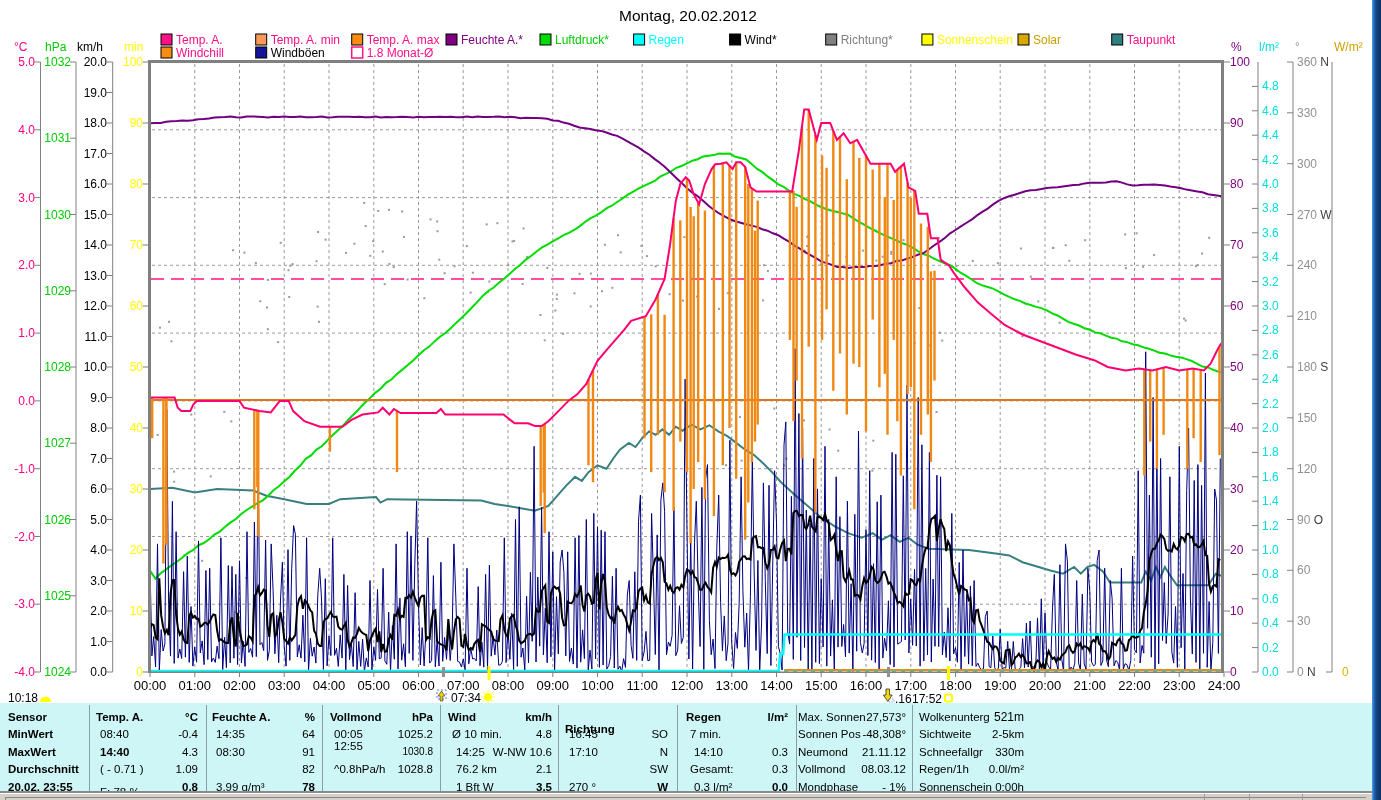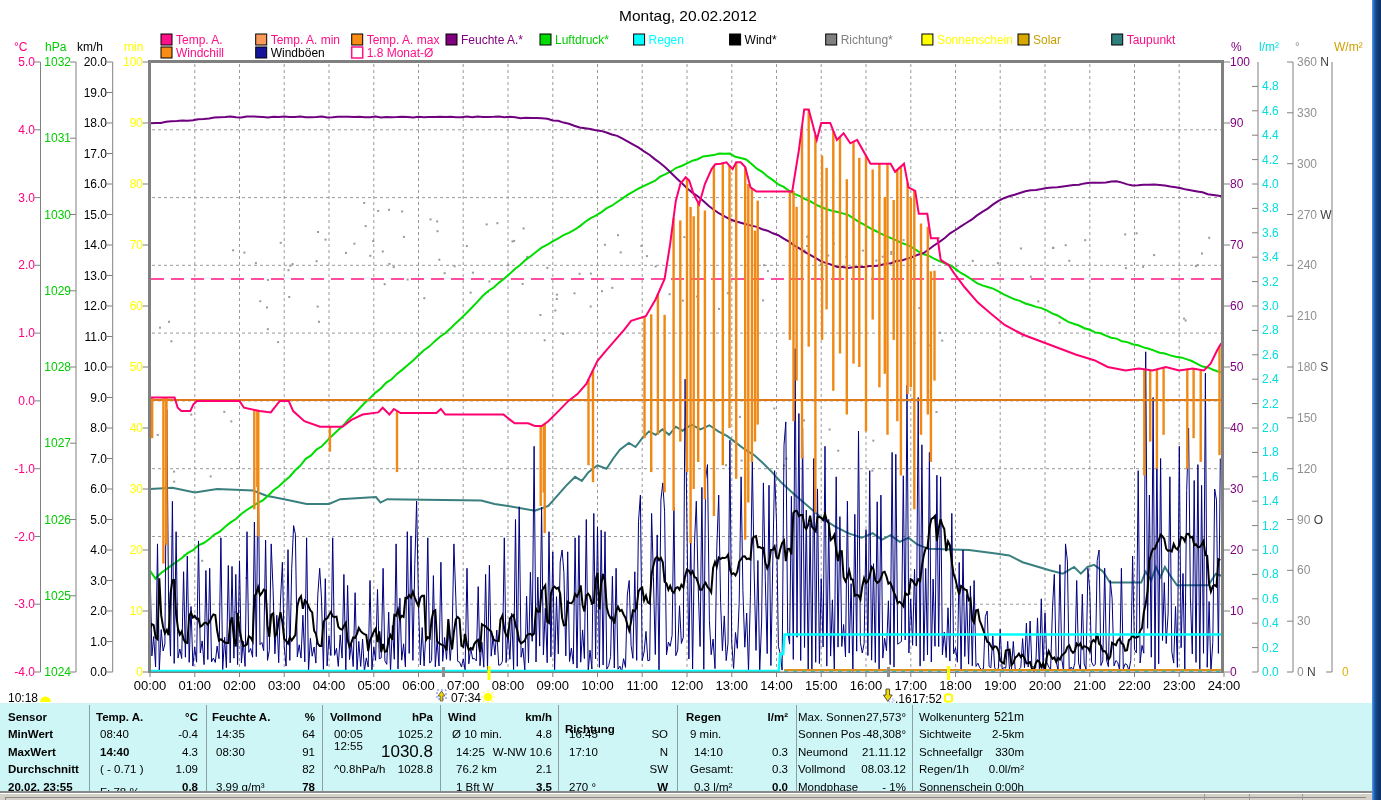"9 min." div { text: 9 -> 7 }
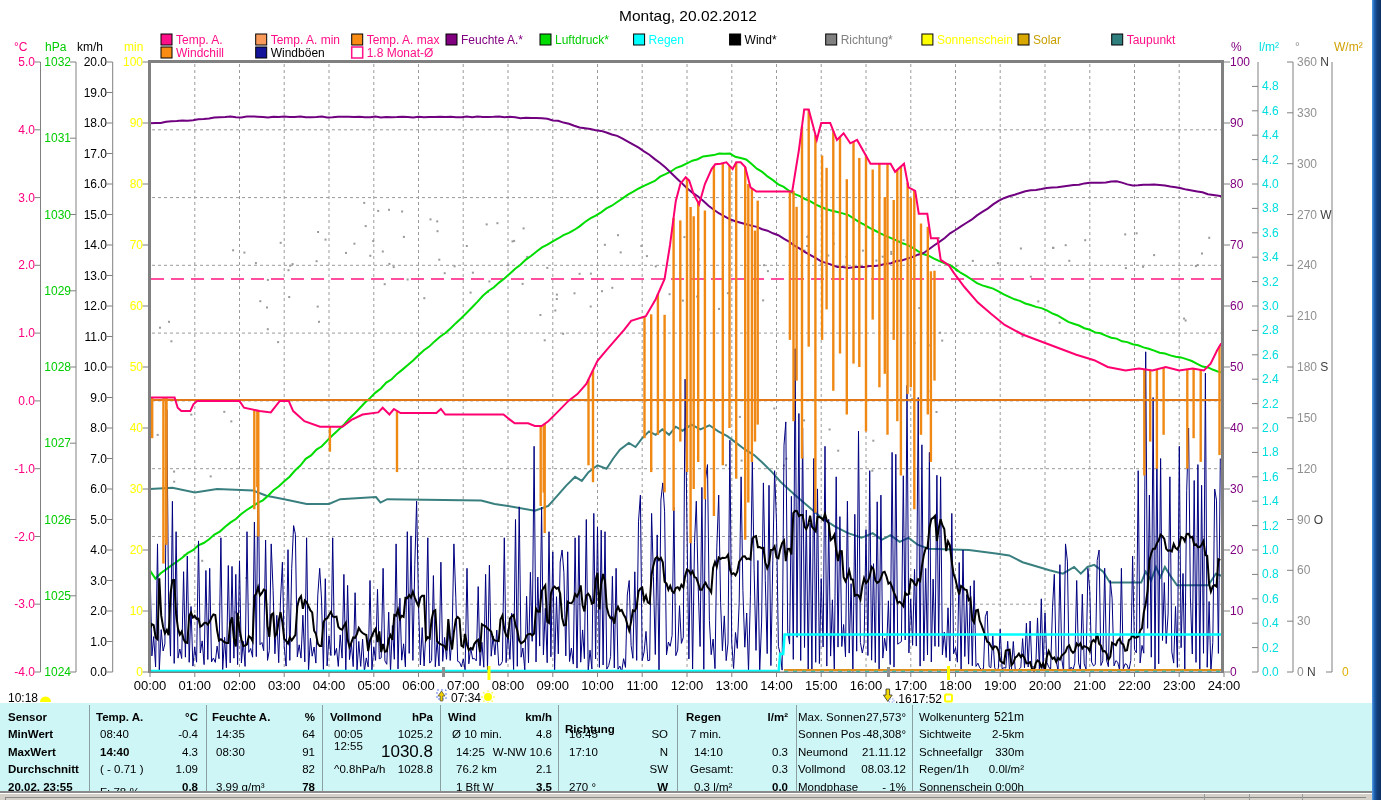"1030.8" div { font-size: 17px -> 10px }
